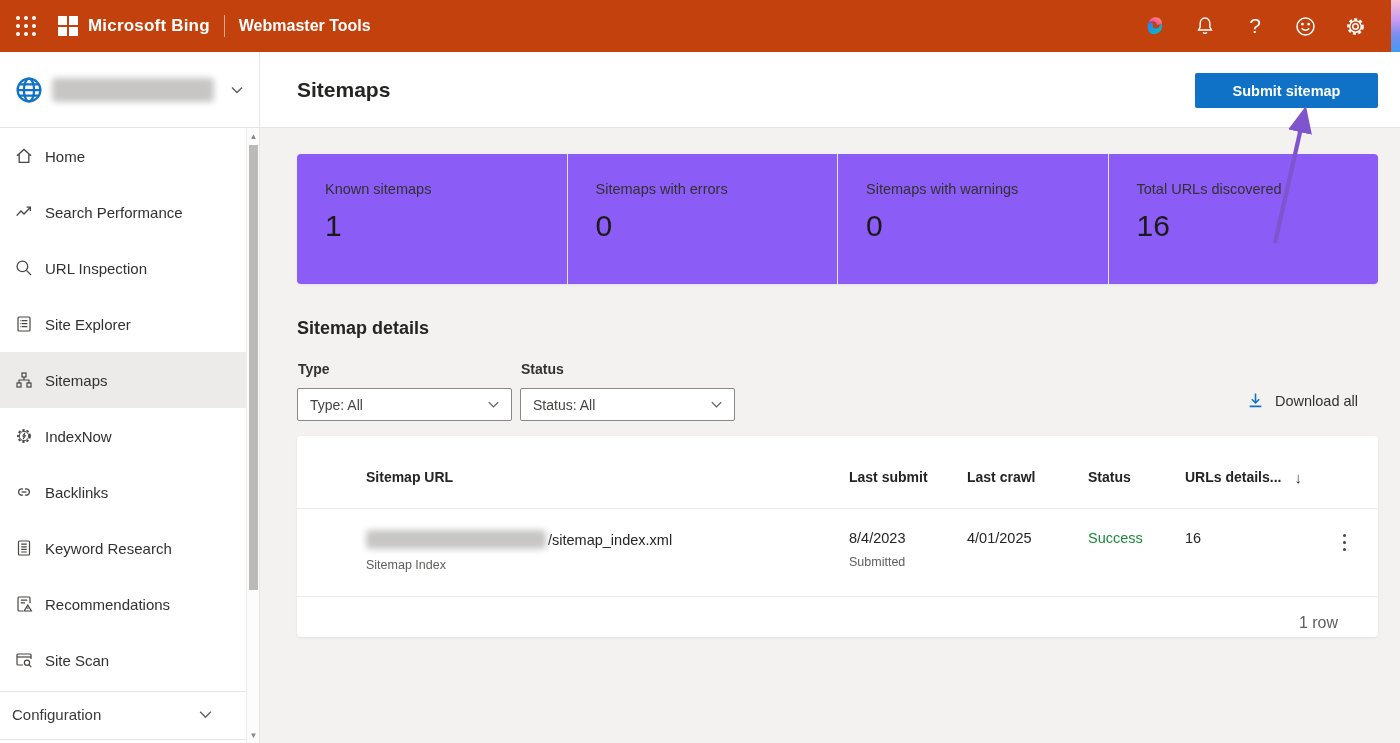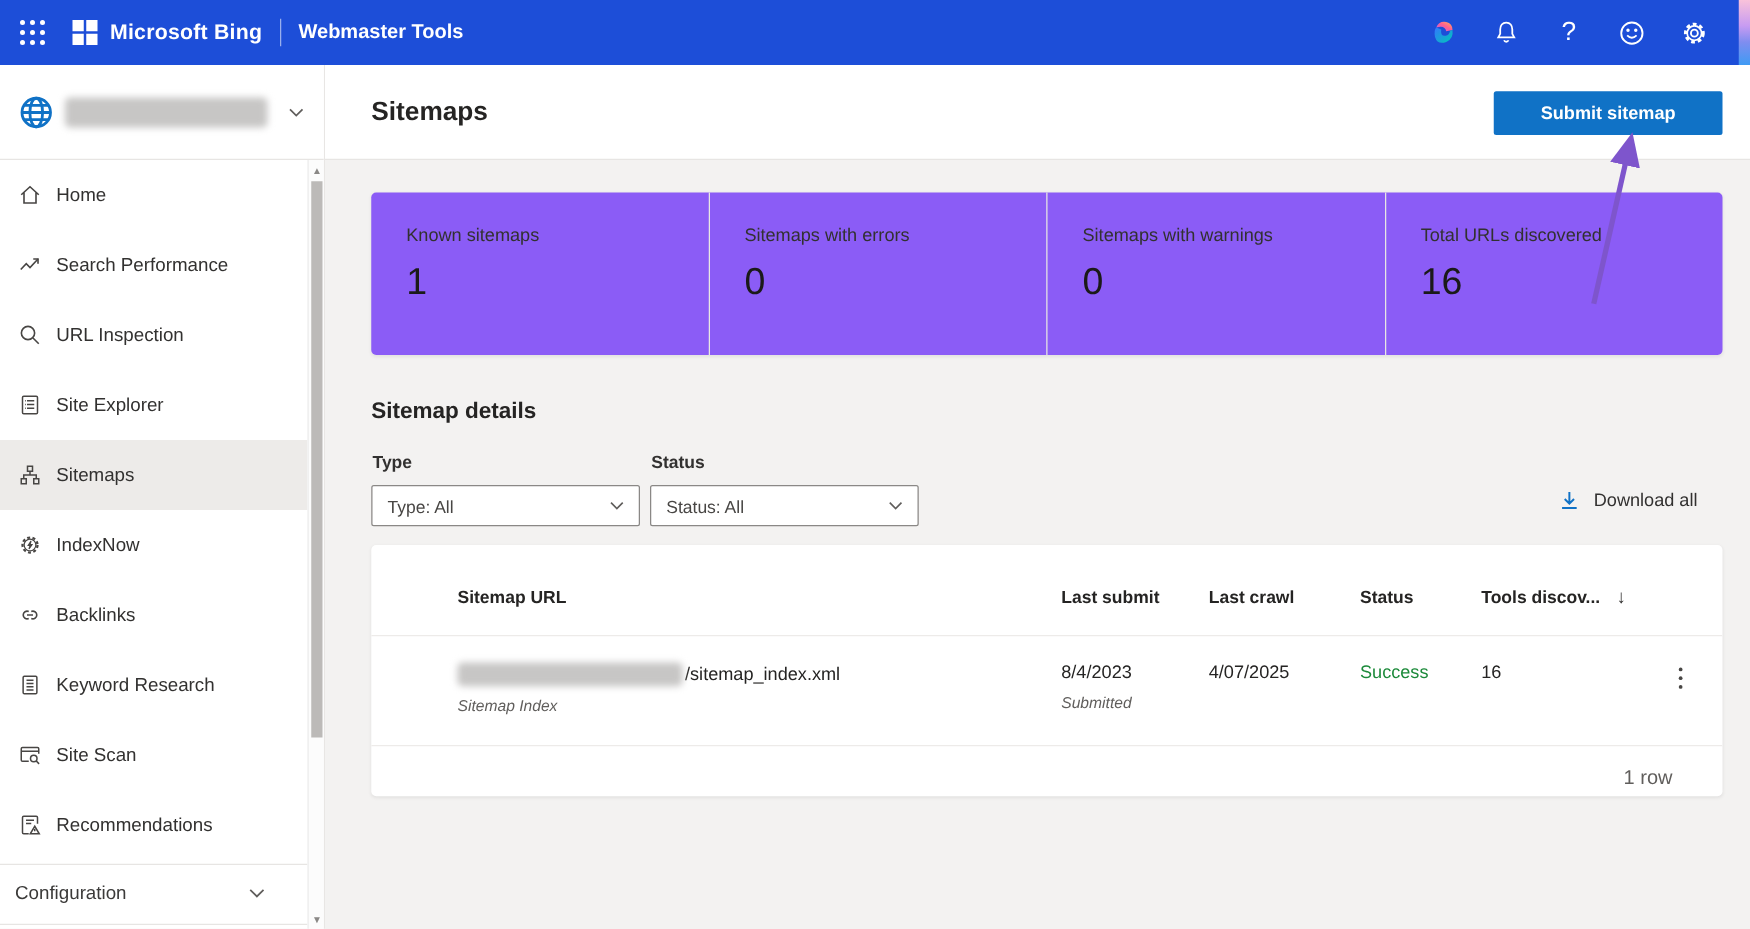"Microsoft Bing" .topbar { background: #1d4ed8 -> #c2410c }
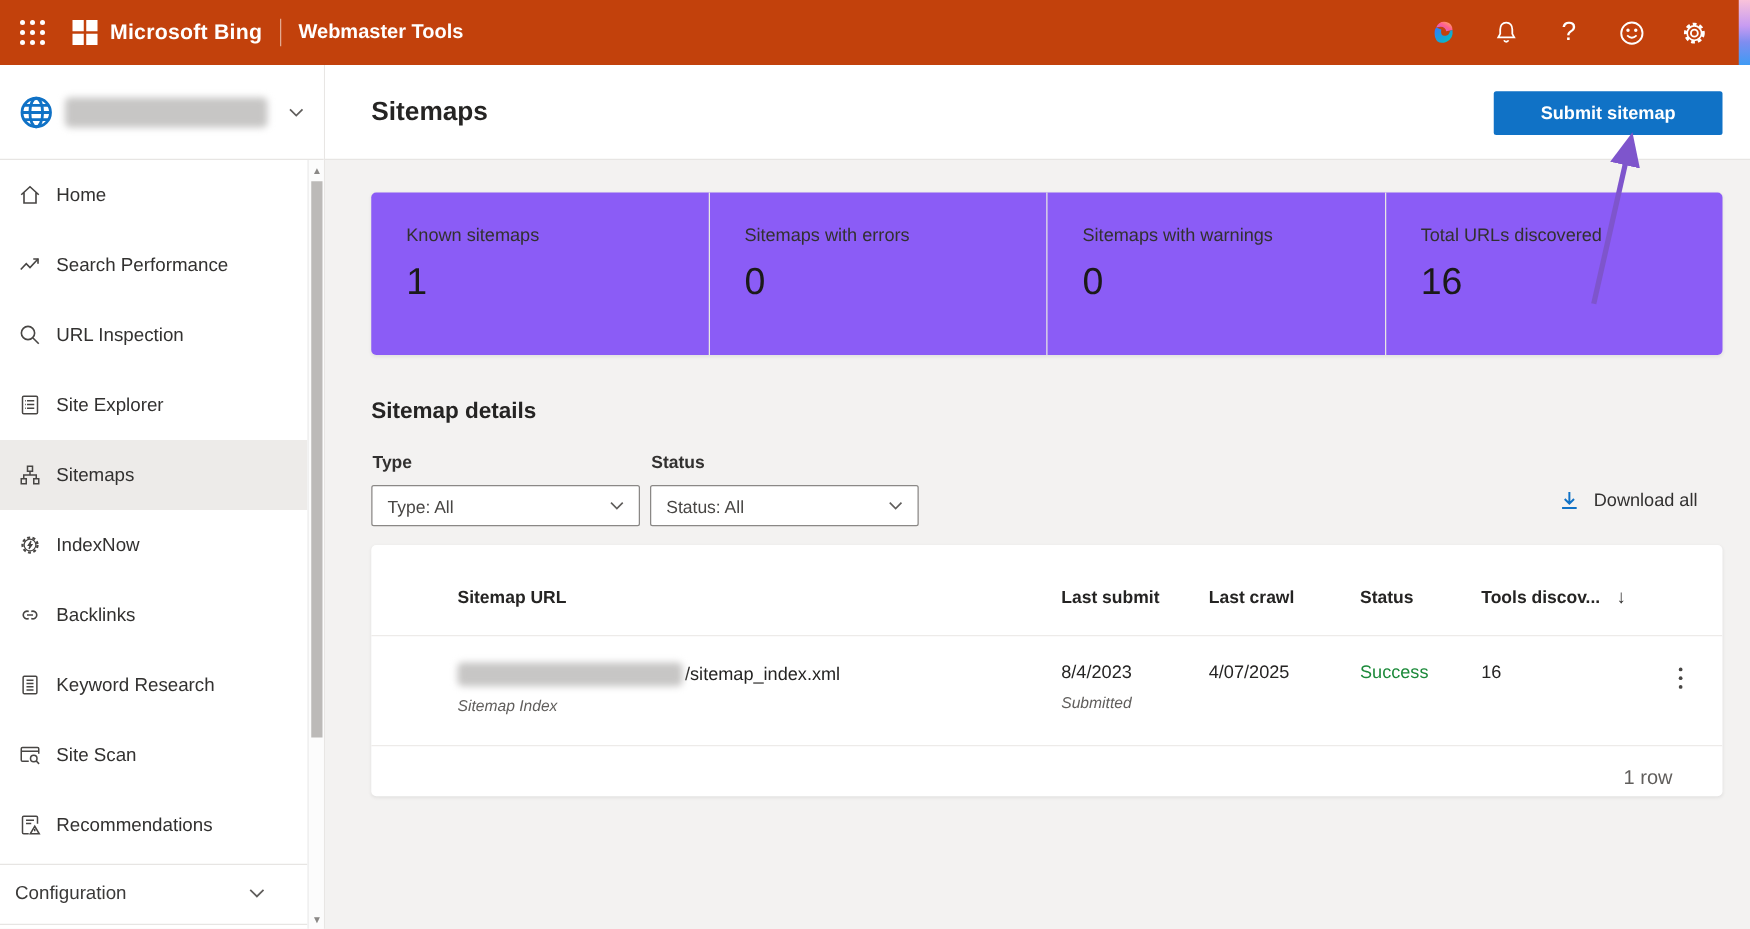"Tools discov..." span { text: Tools discov -> URLs details }
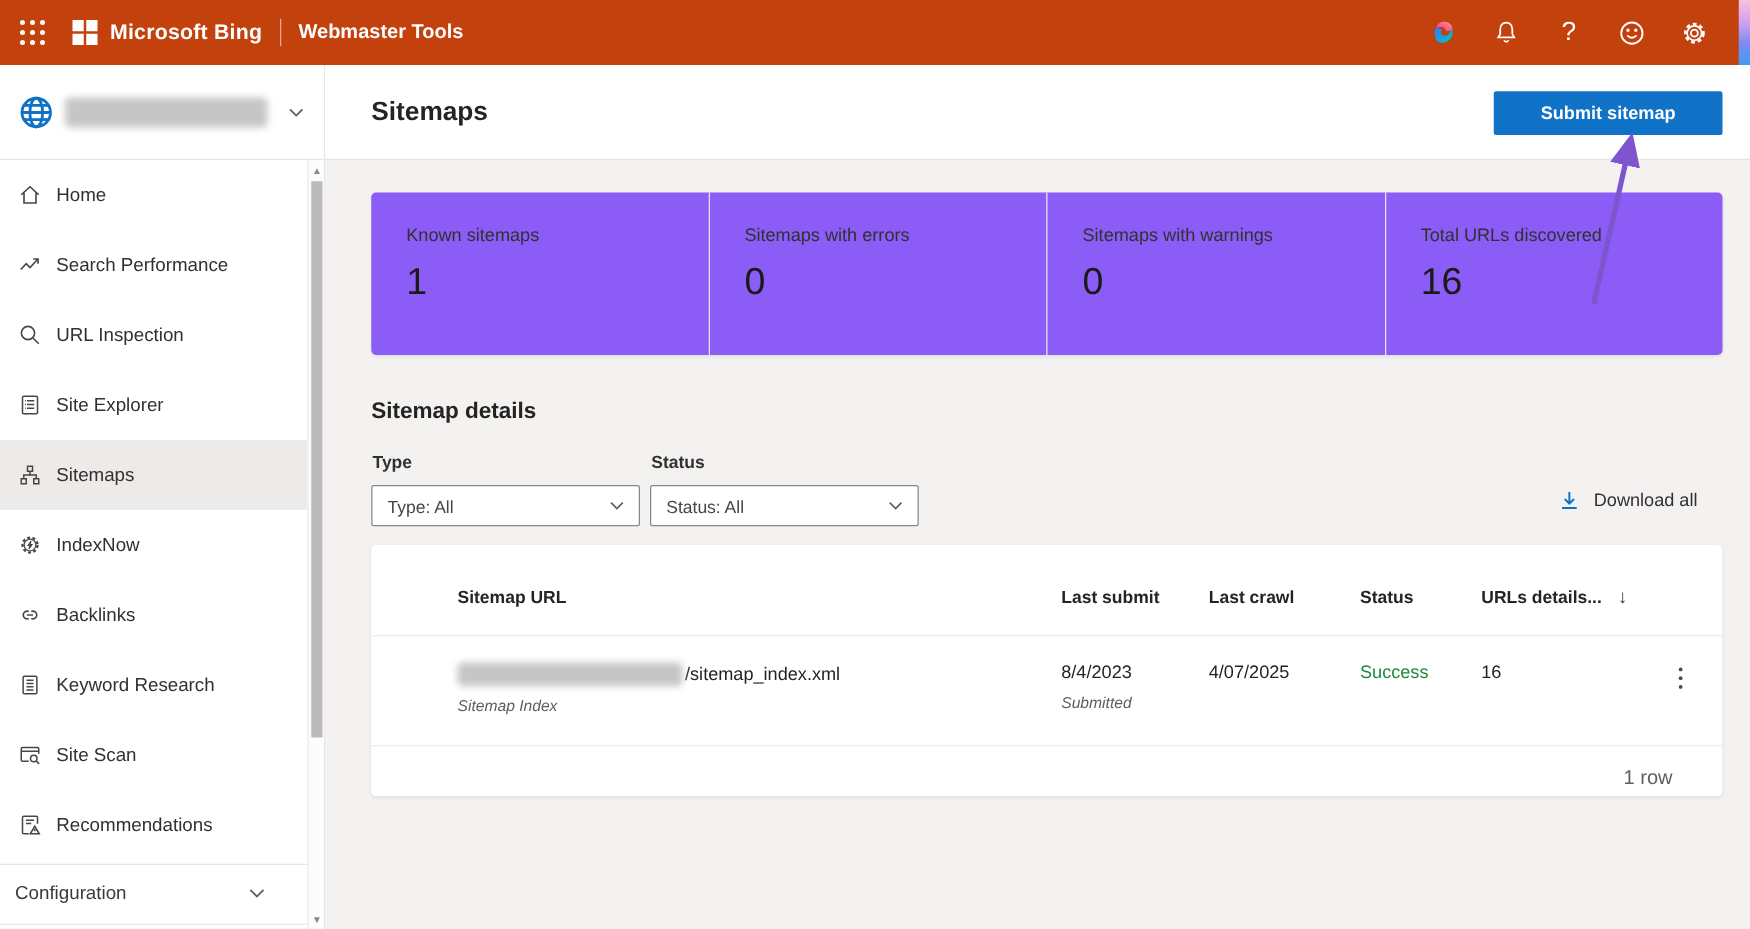"4/07/2025" div { text: 4/07/2025 -> 4/01/2025 }
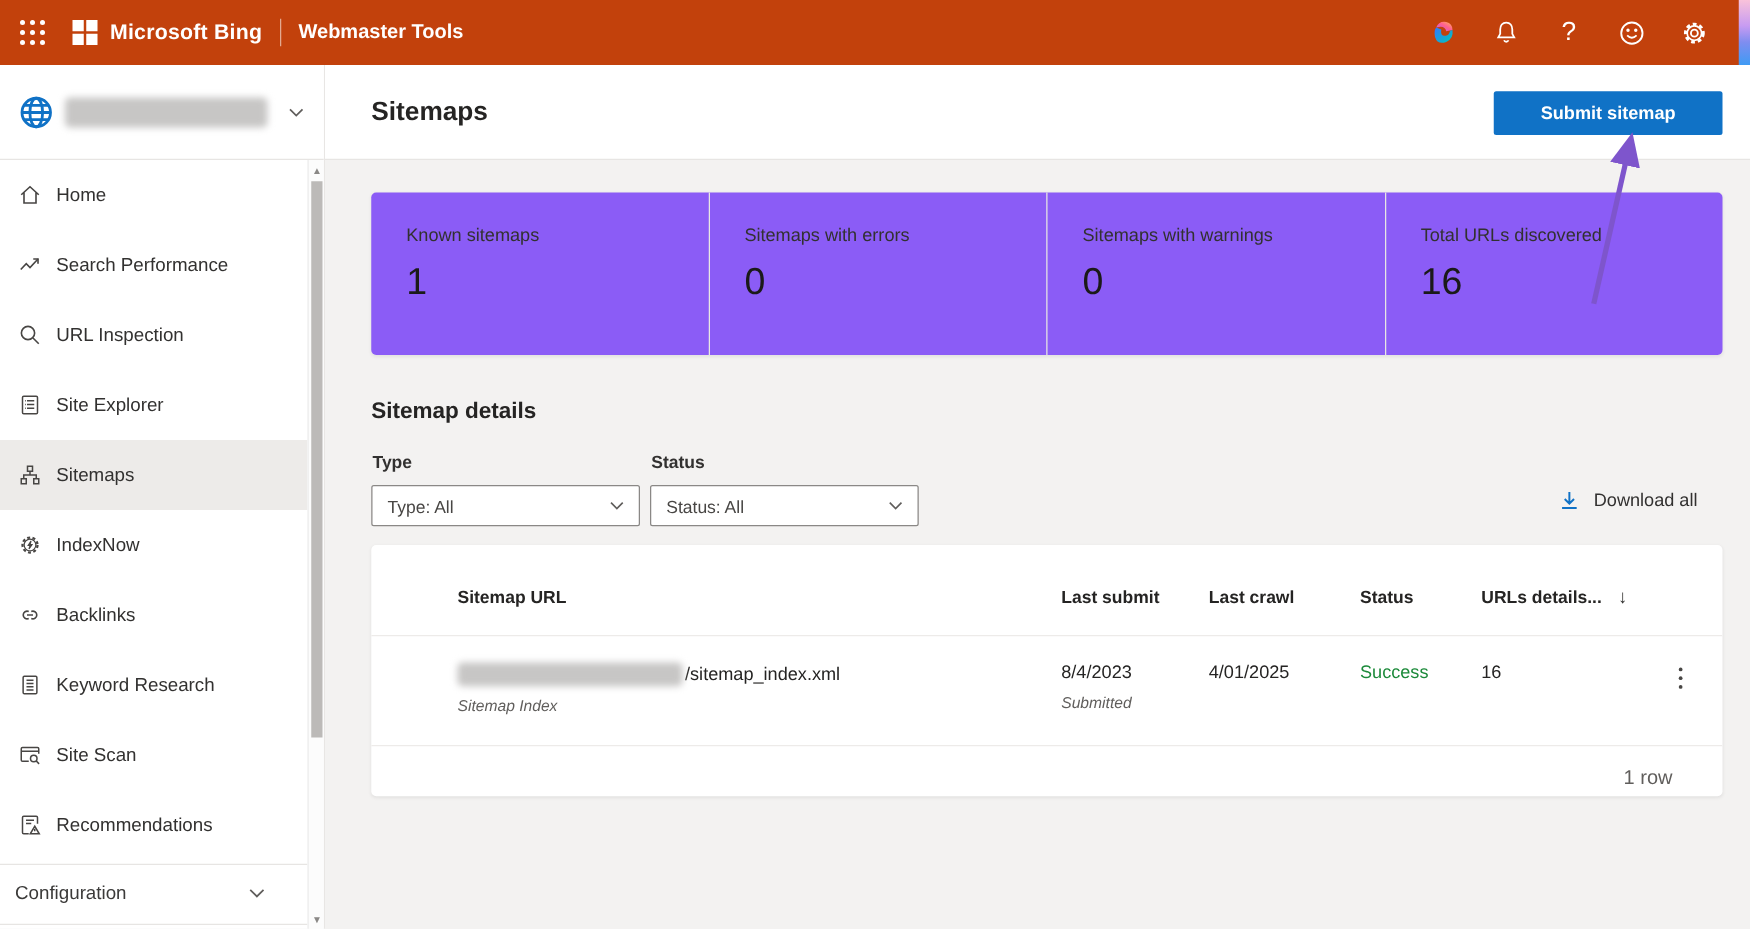"Sitemap Index" .sub-text { font-style: italic -> none }
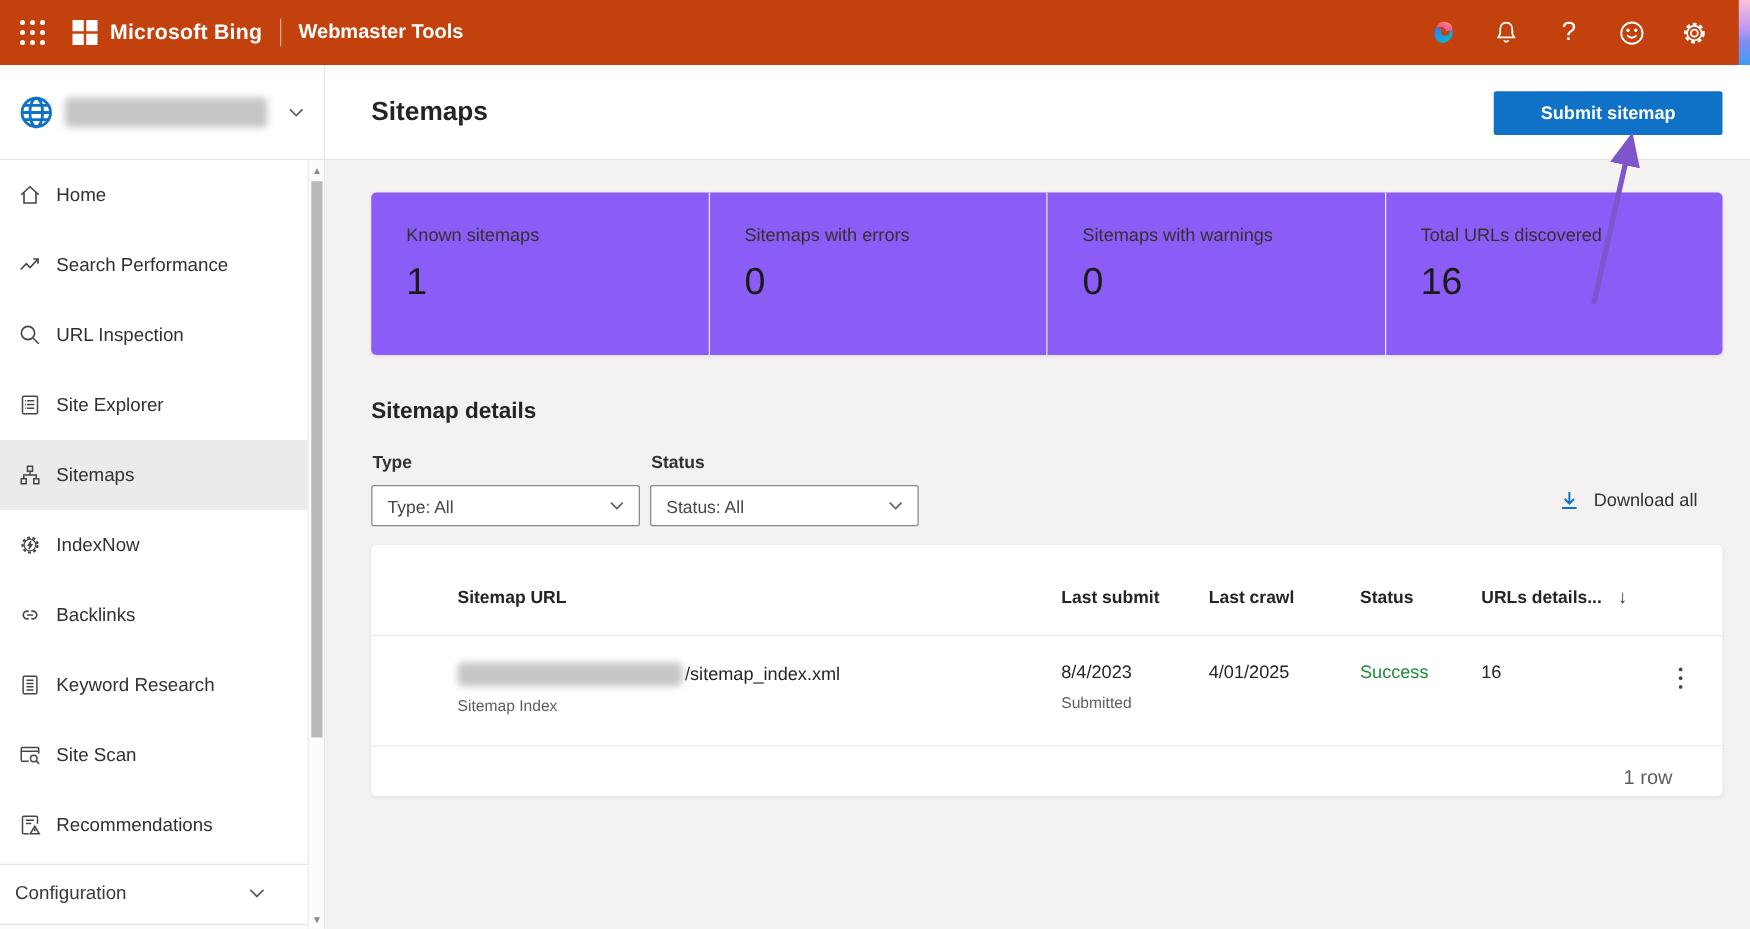"Site Scan" div.nav-item { order: before "Recommendations" -> after "Recommendations" }
